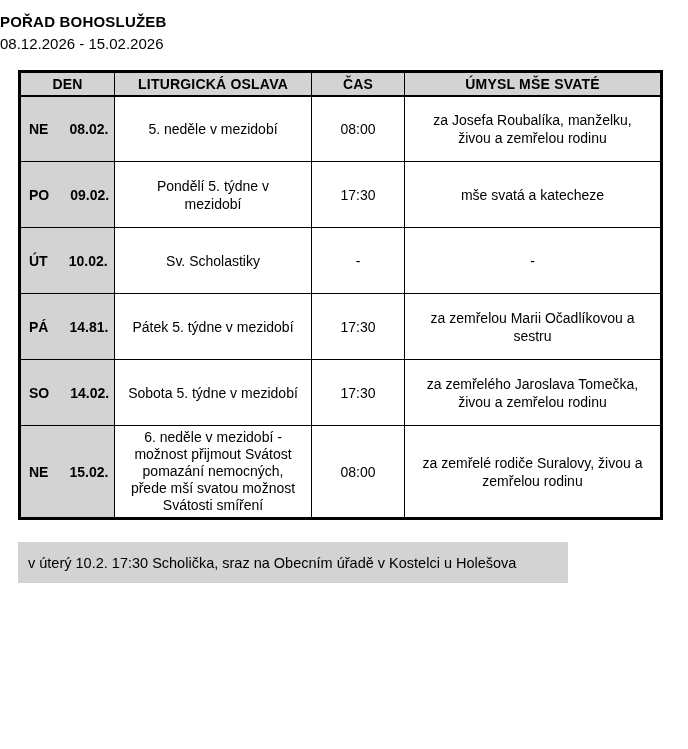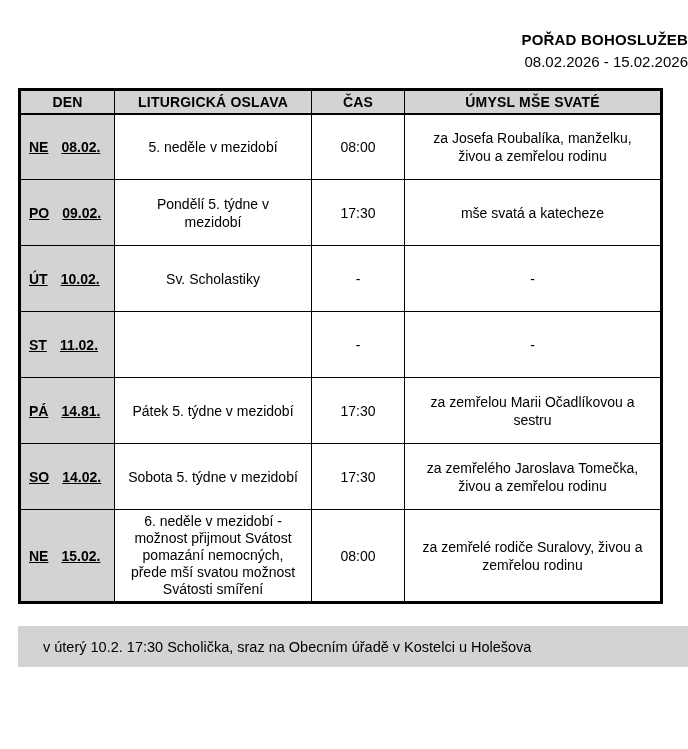"POŘAD BOHOSLUŽEB" .title-block { padding-top: 30px -> 12px; text-align: right -> left }
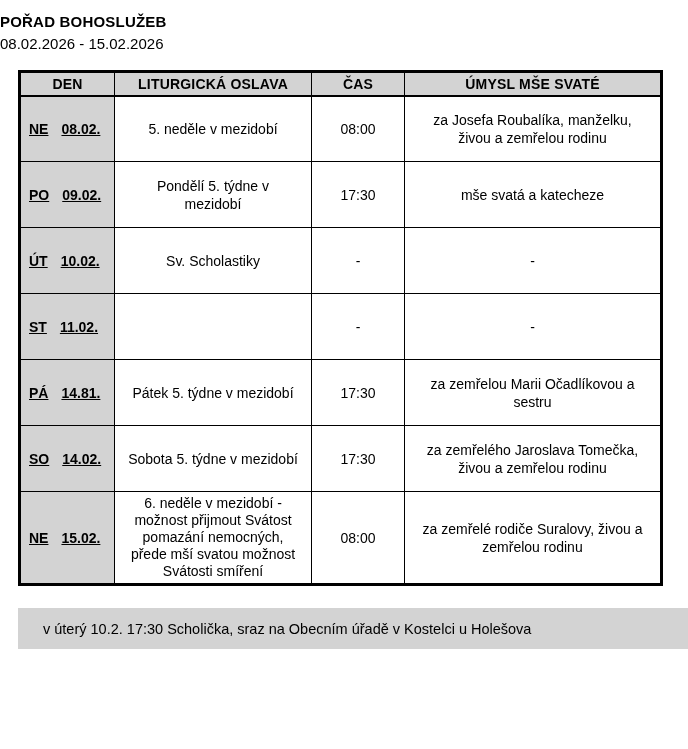"08.02.2026 - 15.02.2026" div.title-line3 { text: 08.02.2026 -> 08.12.2026 }
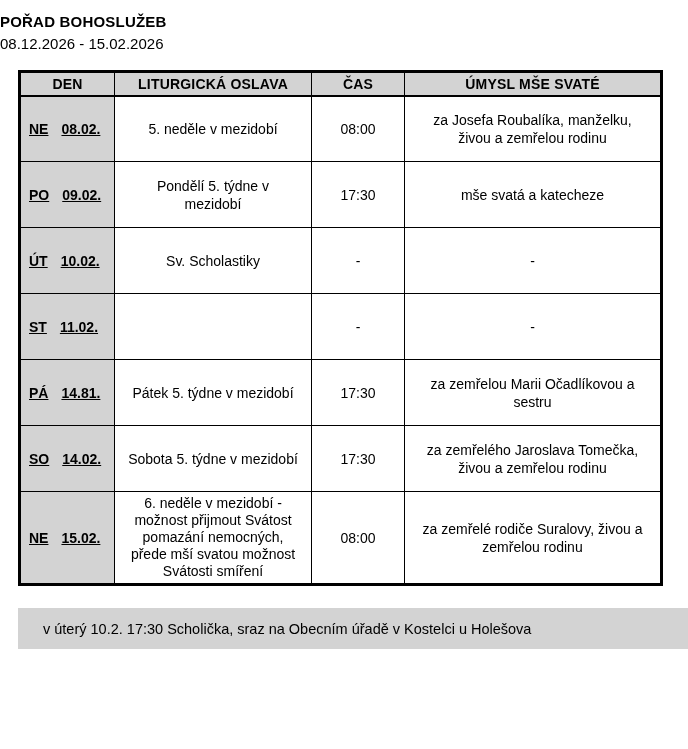"NE" .day-wrap { gap: 13px -> 21px; text-decoration: underline -> none }
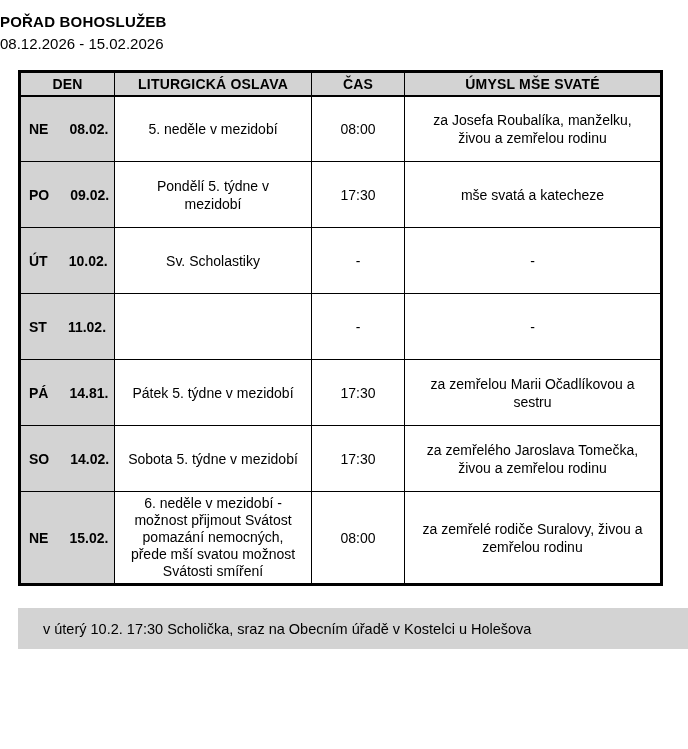"ST" tr.row { html: <tr> <td> <div> <span>ST</span> <span>11.02.</span> </div> </td> <td></td> <td>-</td> <td>-</td> </tr> -> none }
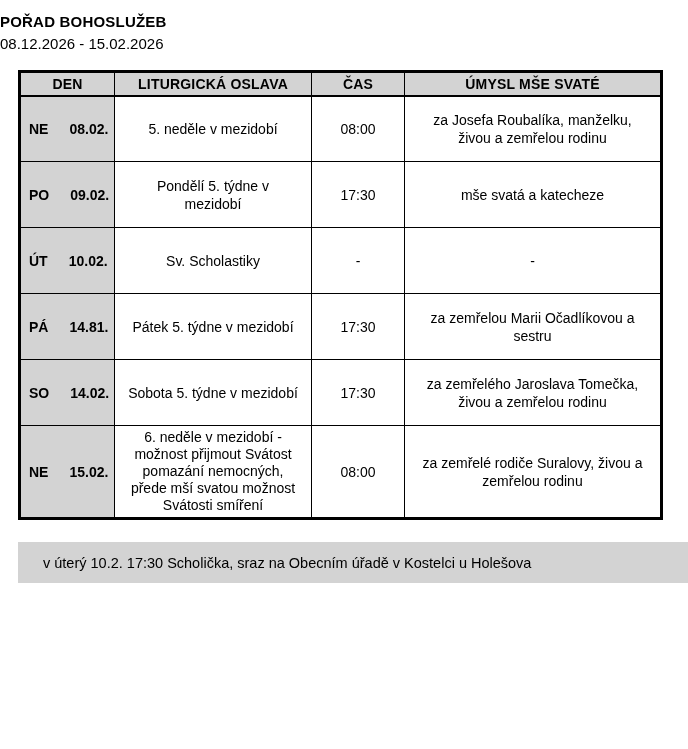"v úterý 10.2. 17:30 Scholička," .footer-bar { padding-left: 25px -> 10px; width: 670px -> 550px }
